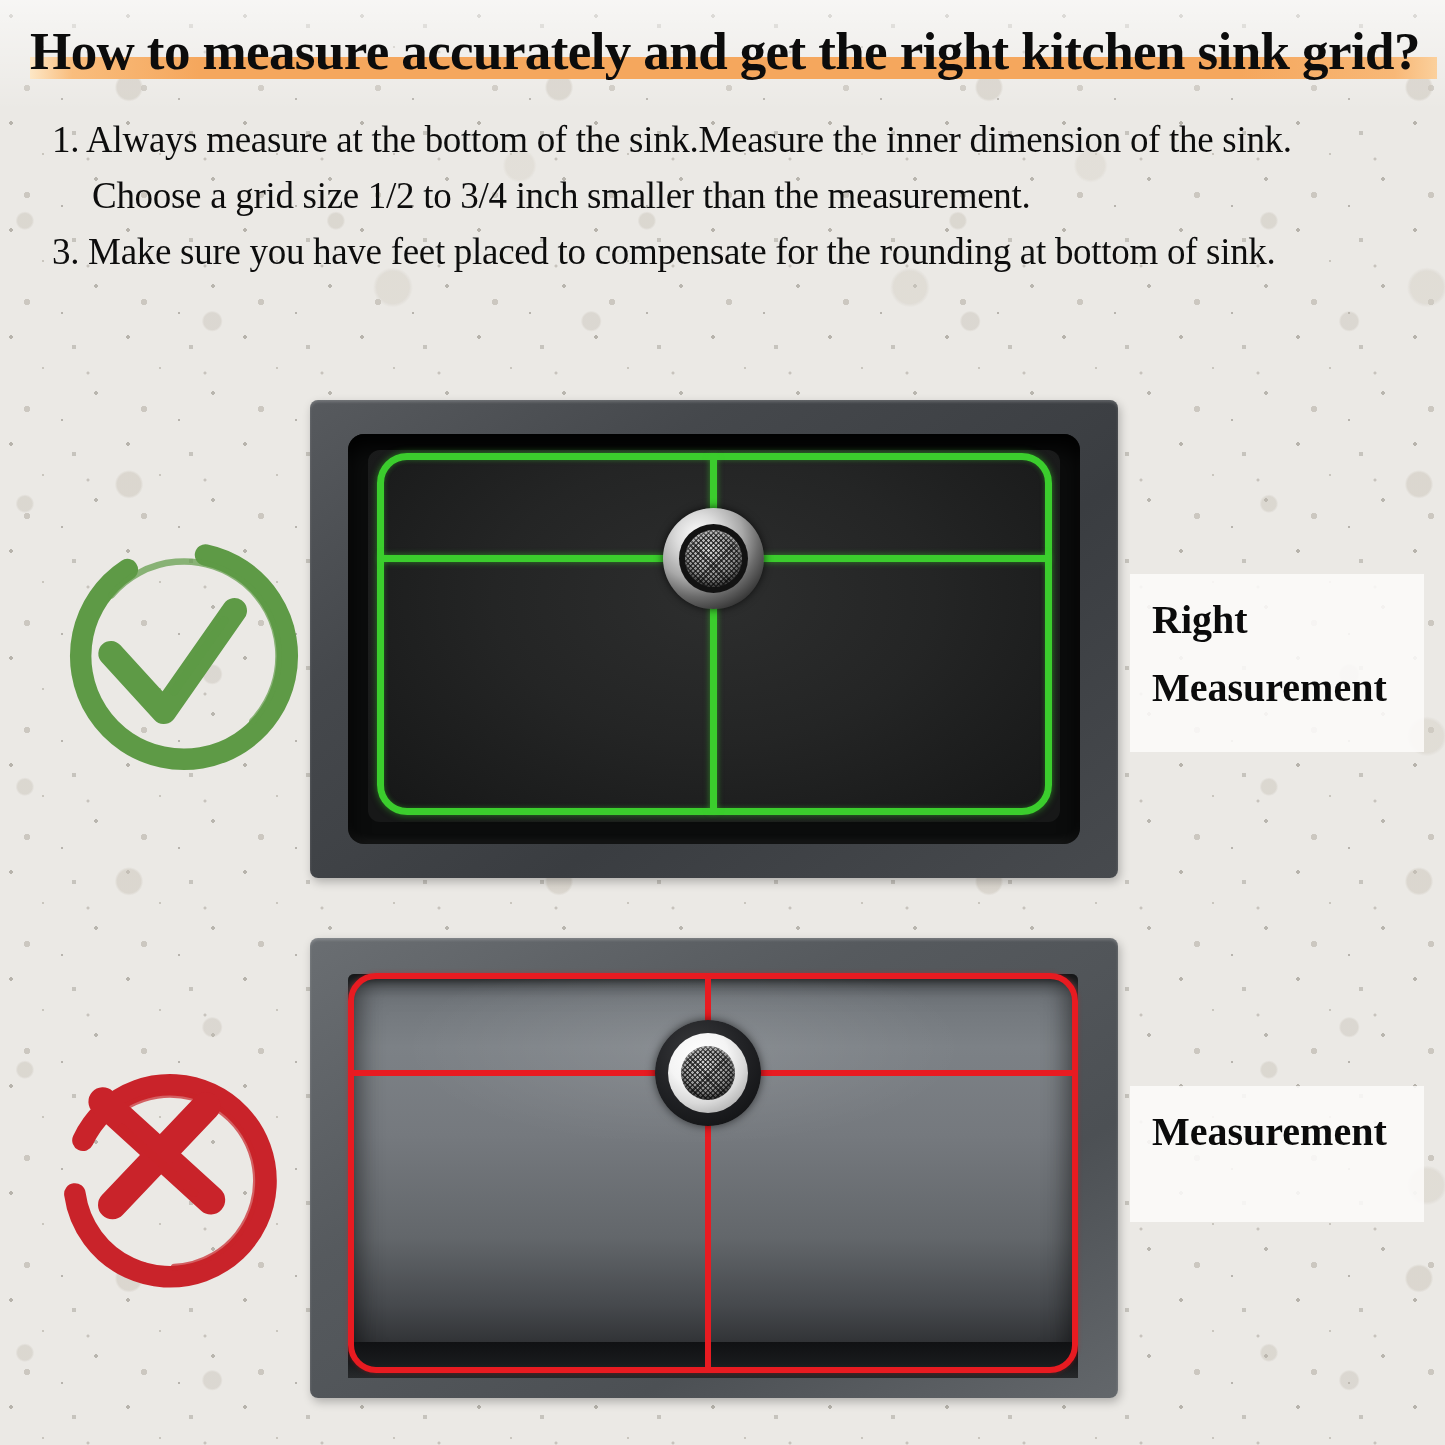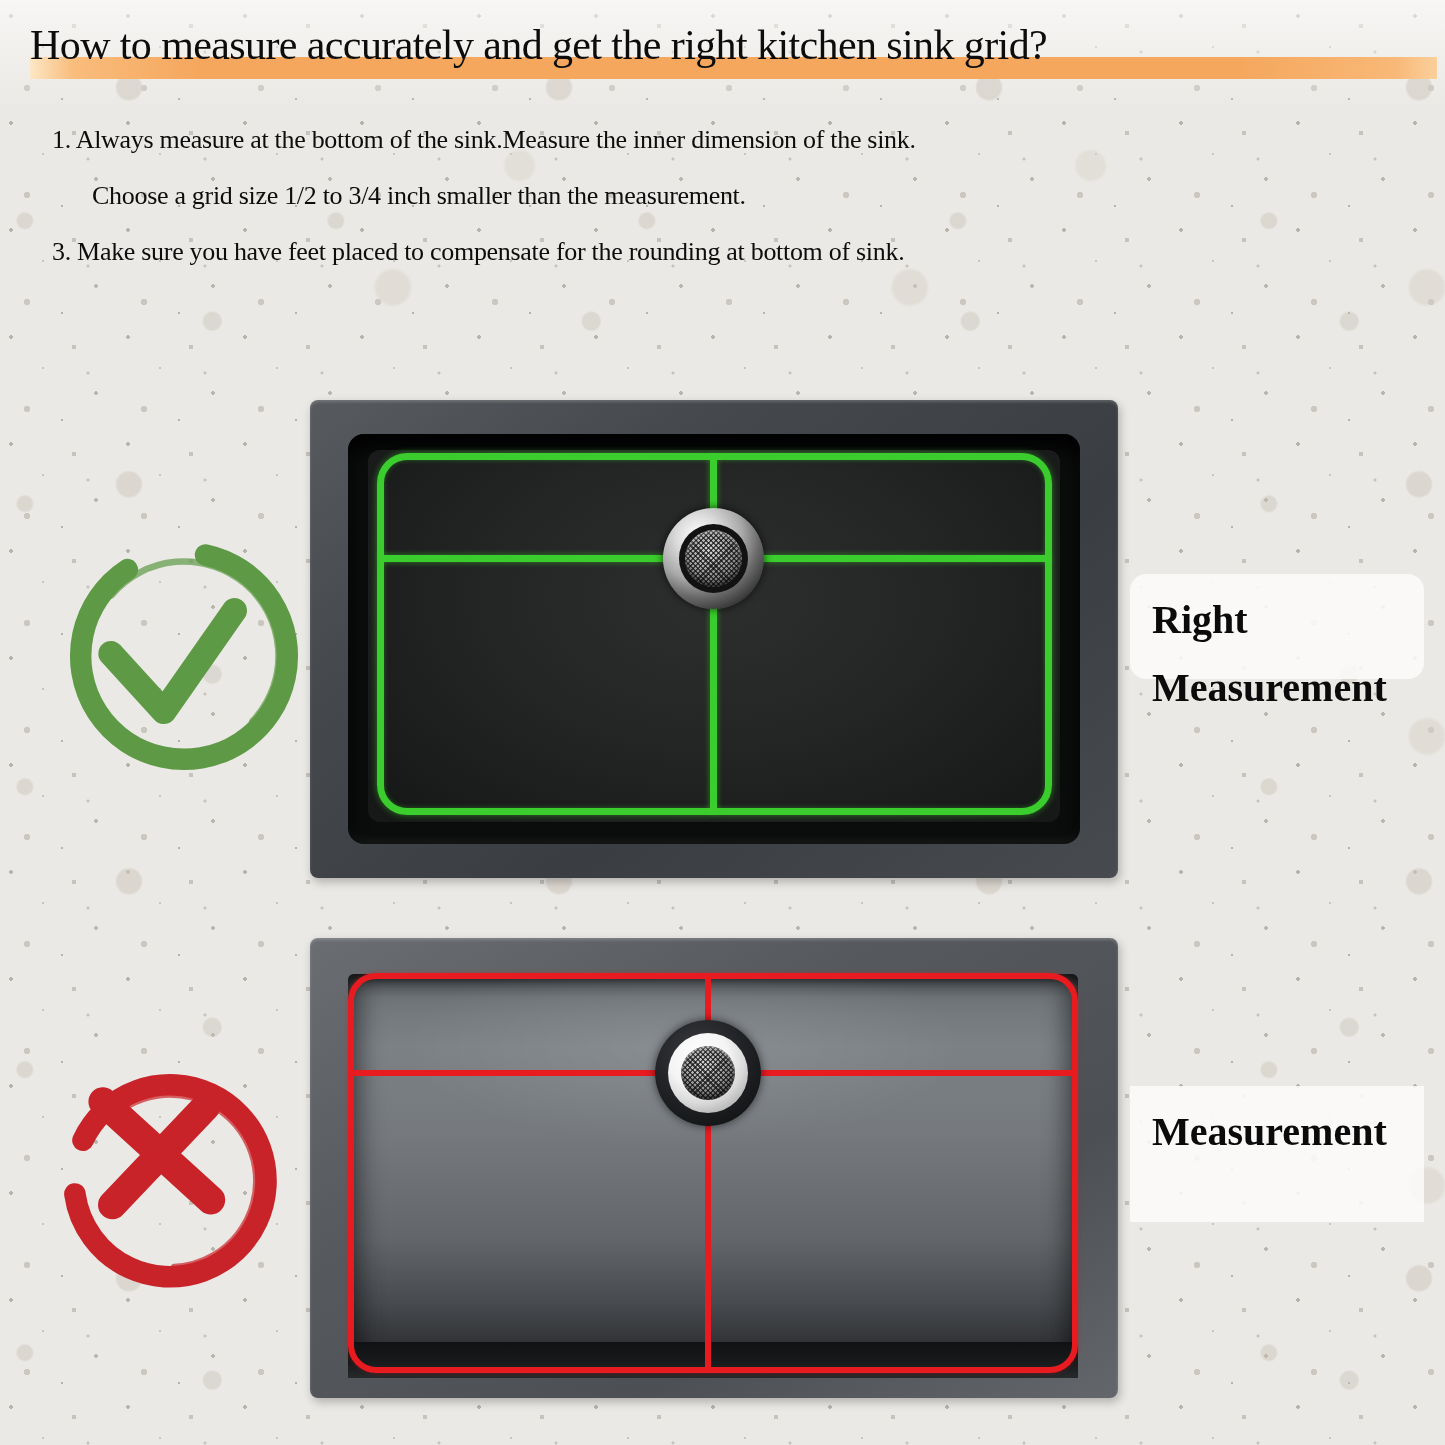"How to measure accurately and" .page-title { font-size: 42px -> 53px; font-weight: 400 -> 700 }
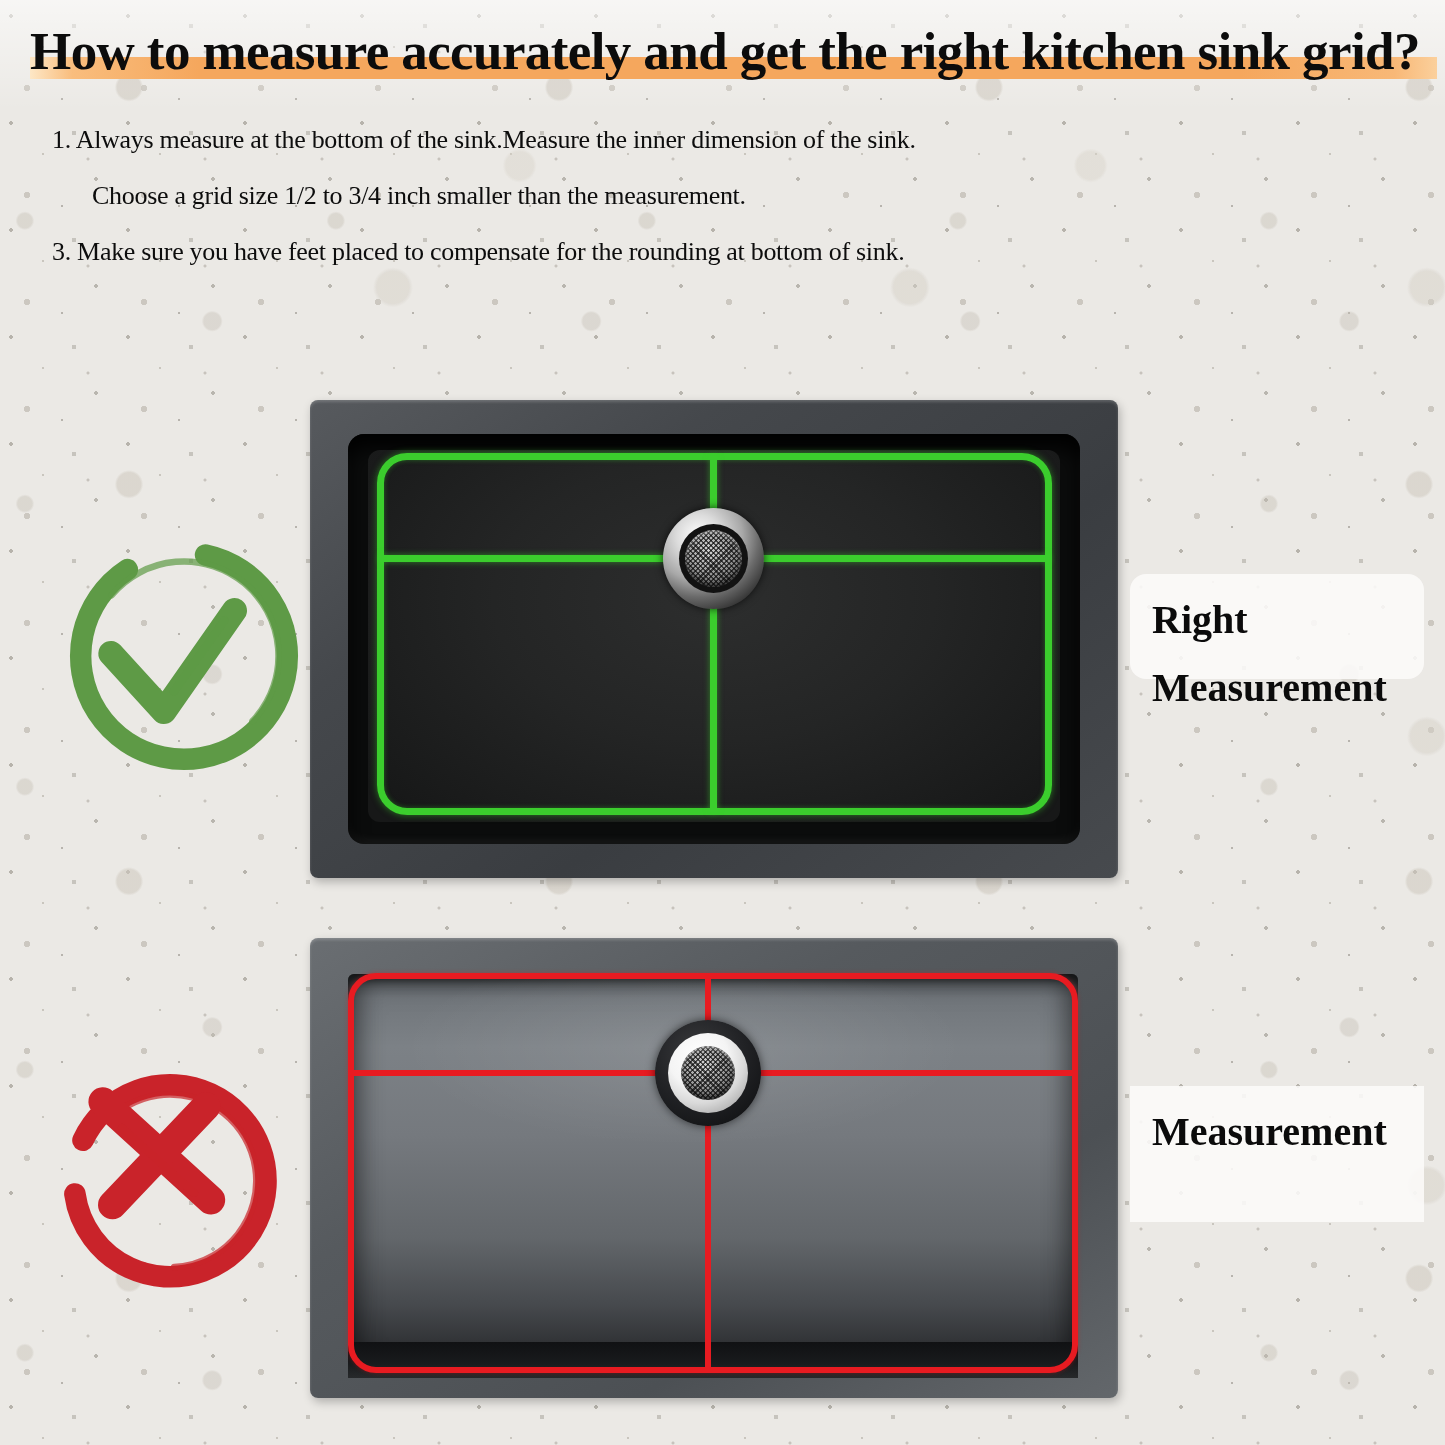"1. Always measure at the" .instr-line { font-size: 26px -> 37px }
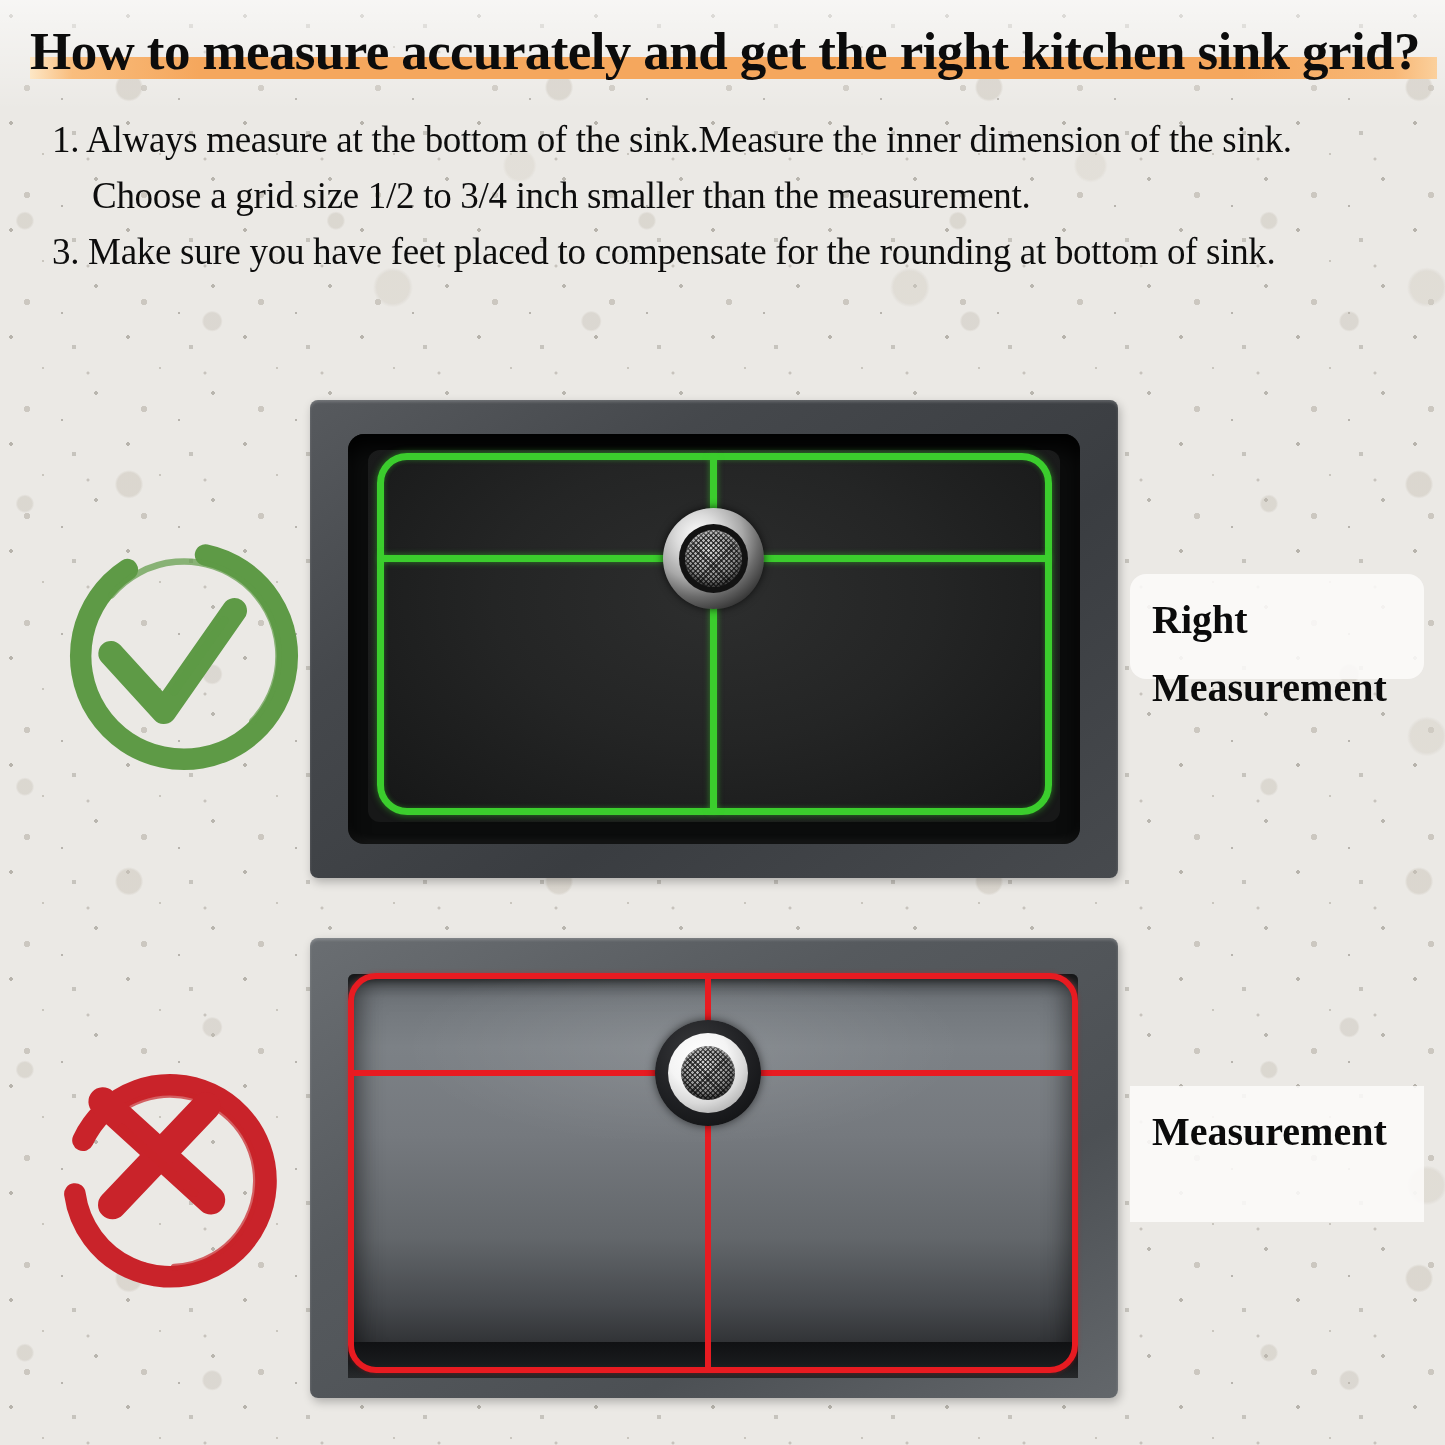"Right" .label-right { border-radius: 16px -> none; height: 105px -> 178px }
